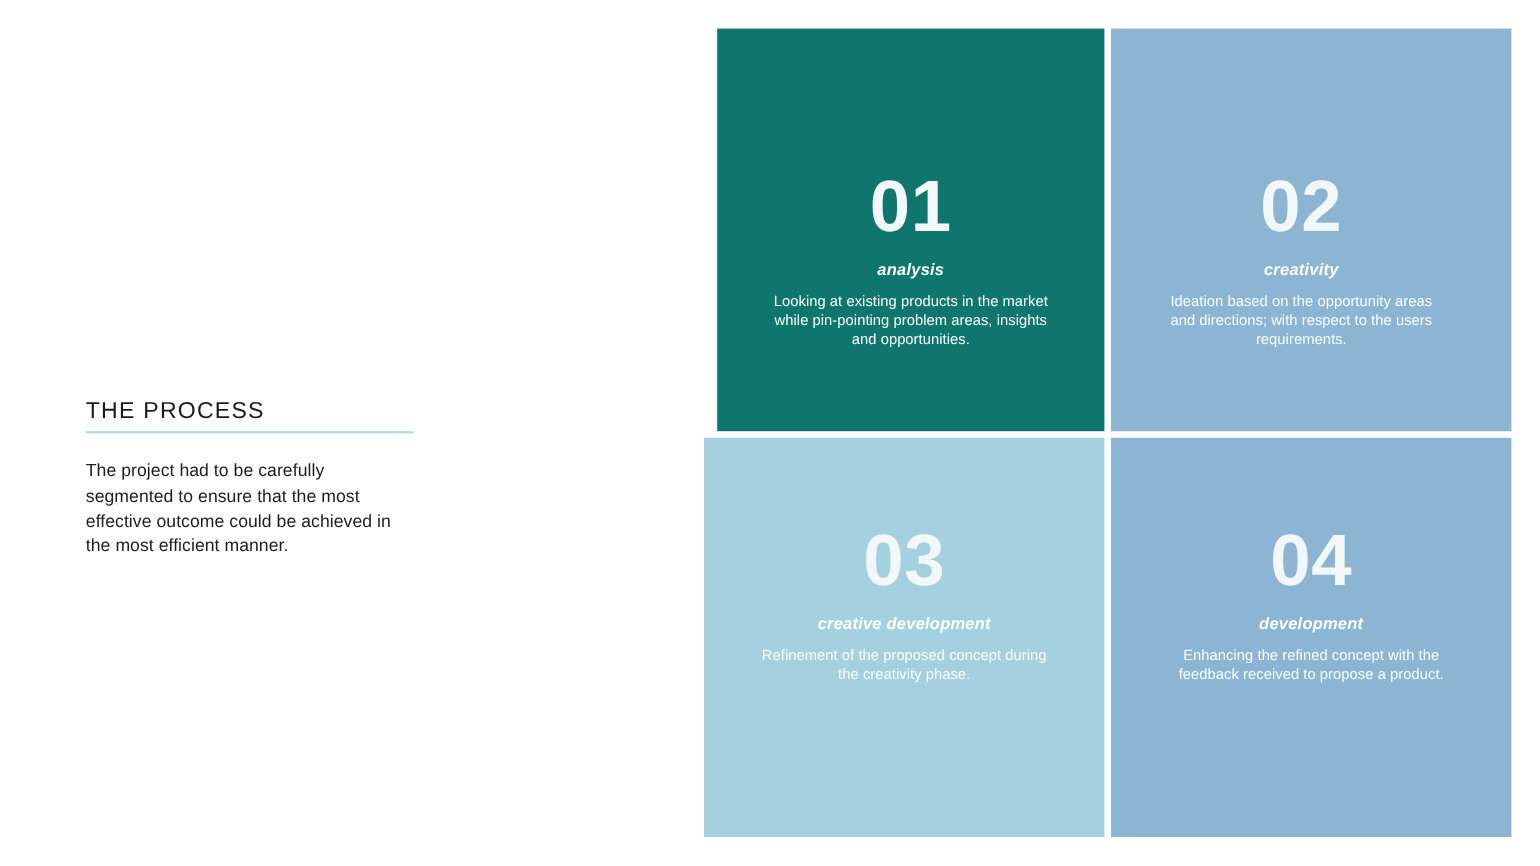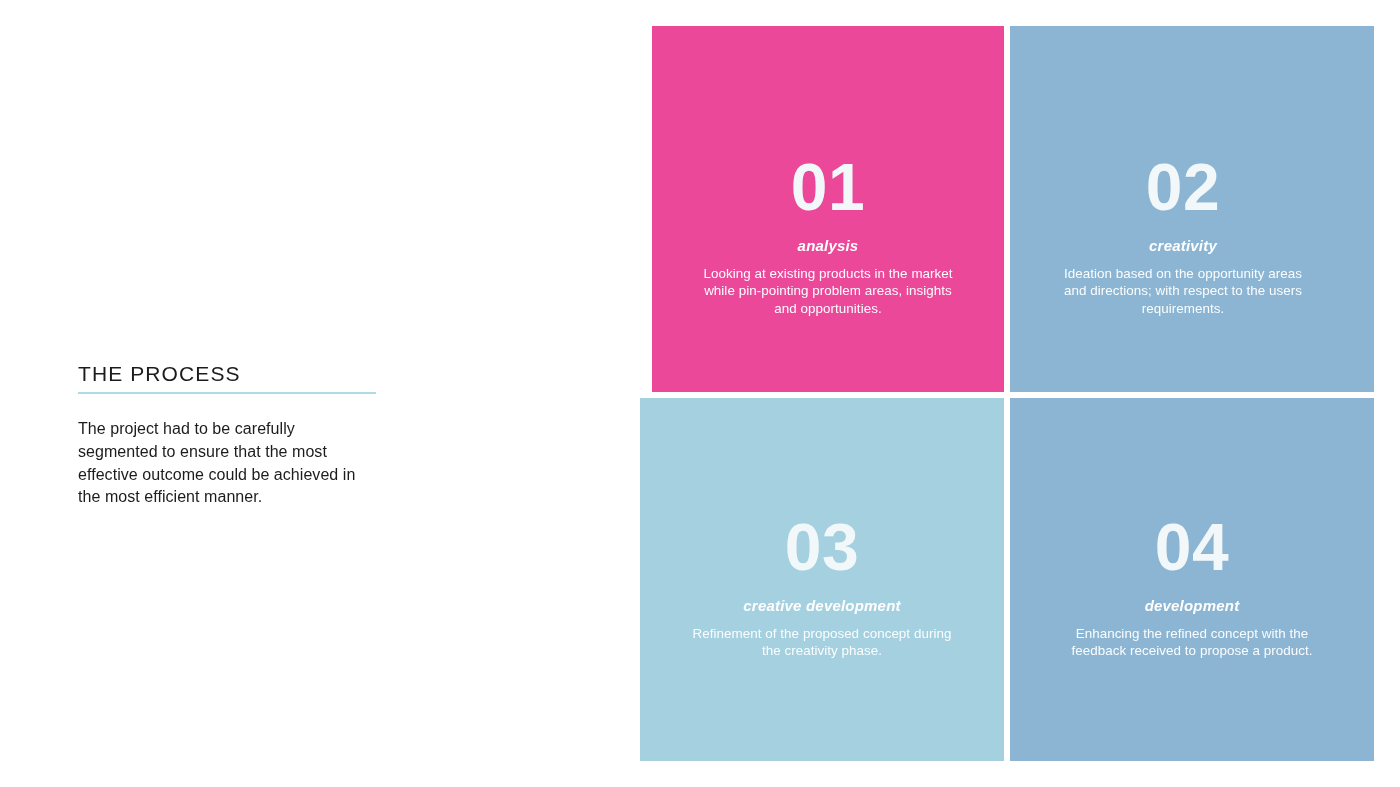"01" div.cell { background: #ec4899 -> #0f766e }
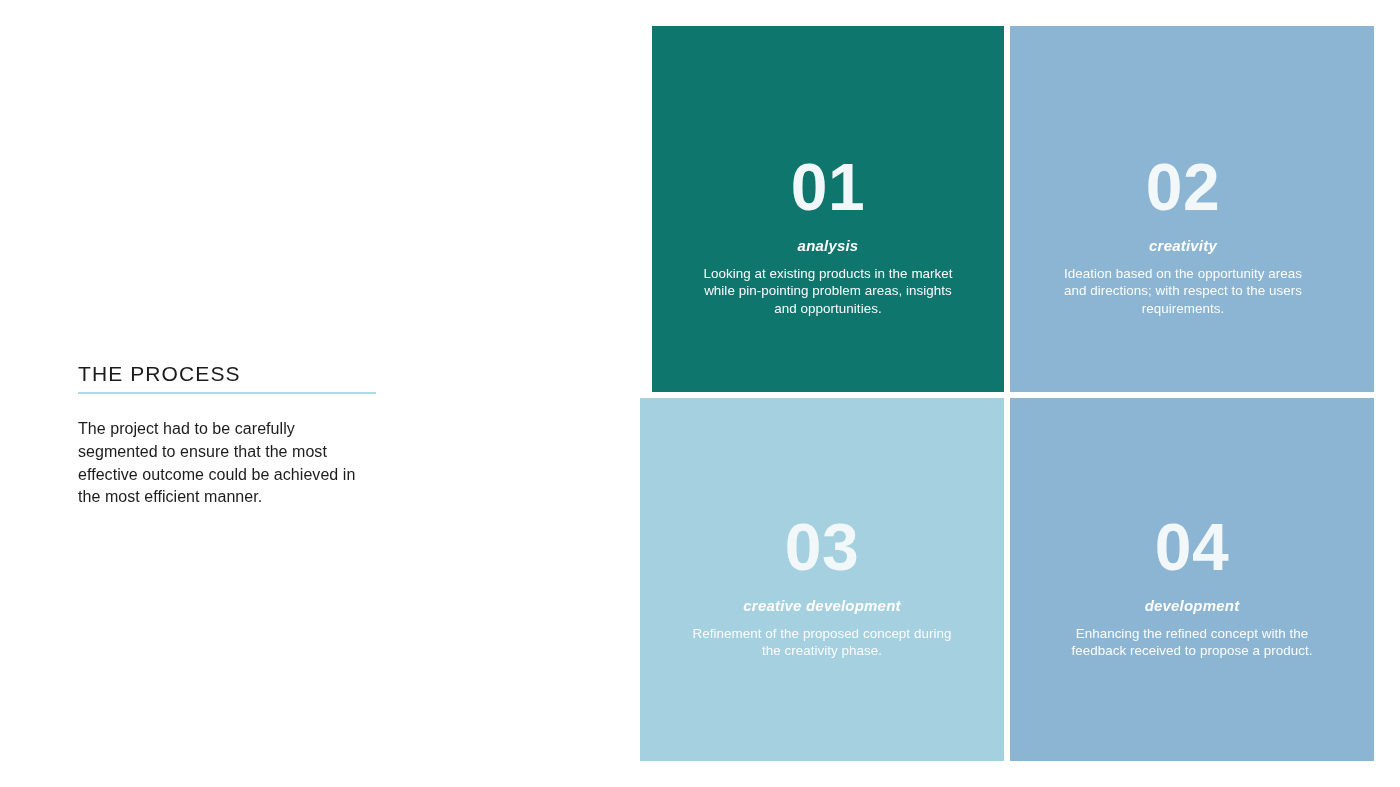"03" .cell.row-bottom { padding-top: 116px -> 78px }
